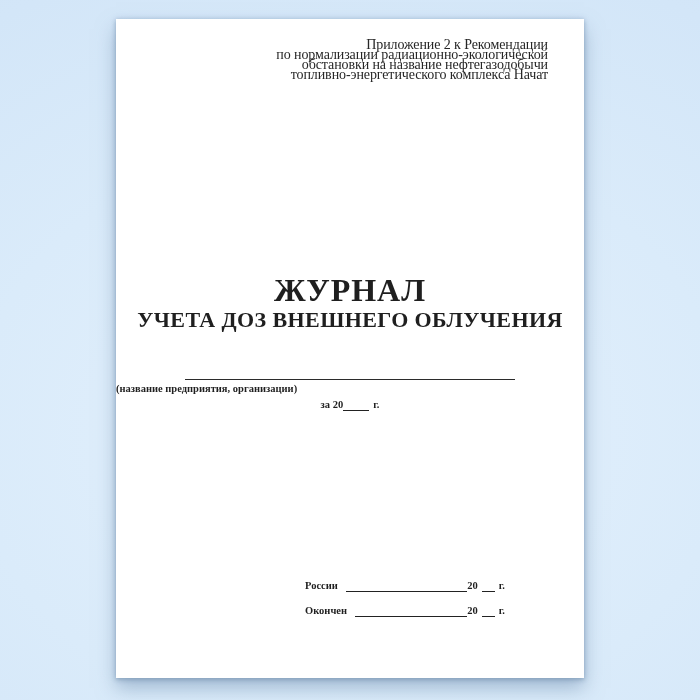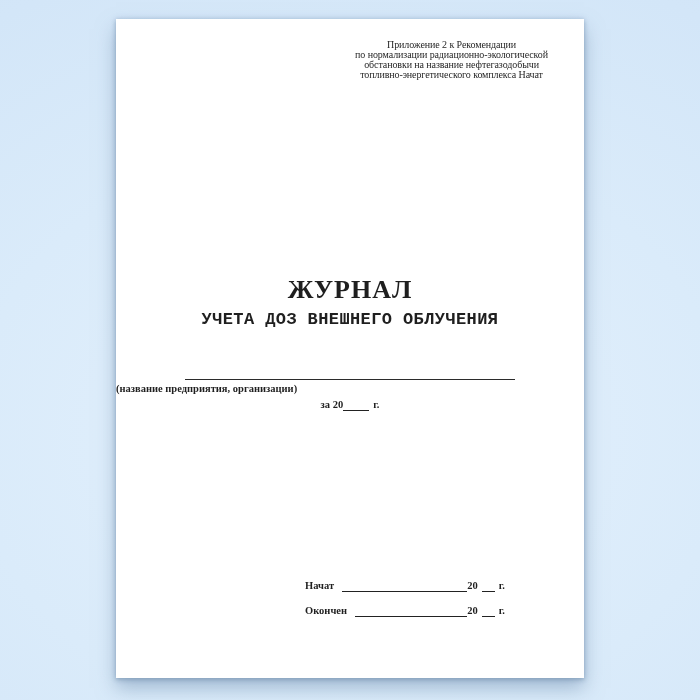"Приложение 2 к Рекомендации" .appendix { font-size: 10px -> 14px; text-align: center -> right }
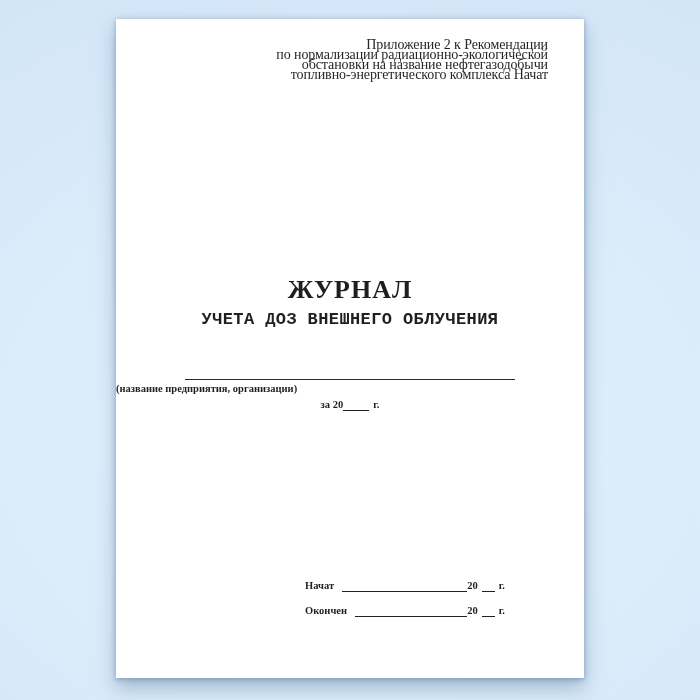"ЖУРНАЛ" .title-main { font-size: 26px -> 32px }
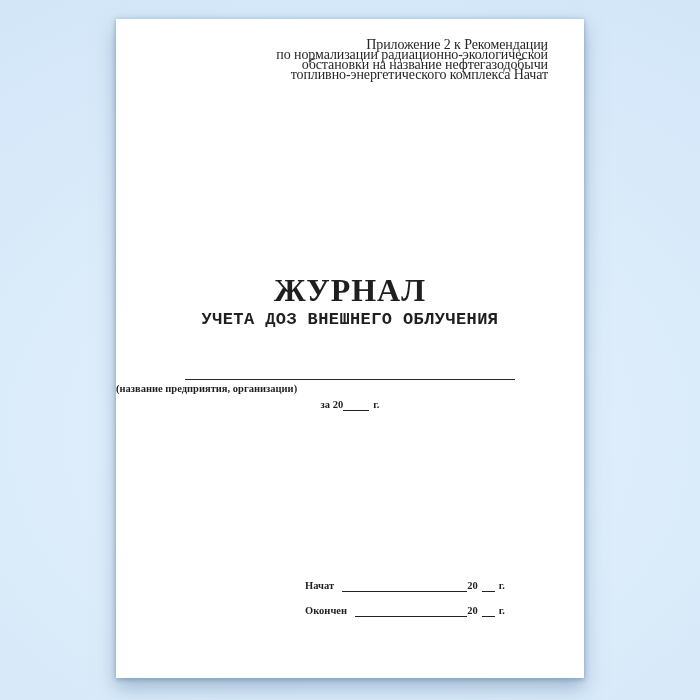"УЧЕТА ДОЗ ВНЕШНЕГО ОБЛУЧЕНИЯ" .title-sub { font-family: Liberation Mono, monospace -> none; font-size: 17px -> 22px }
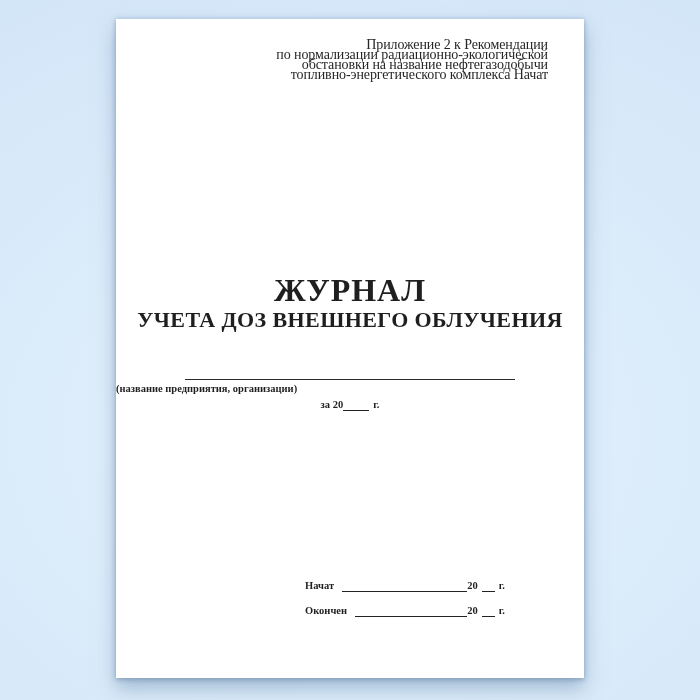"Начат" span.label { text: Начат -> России }
